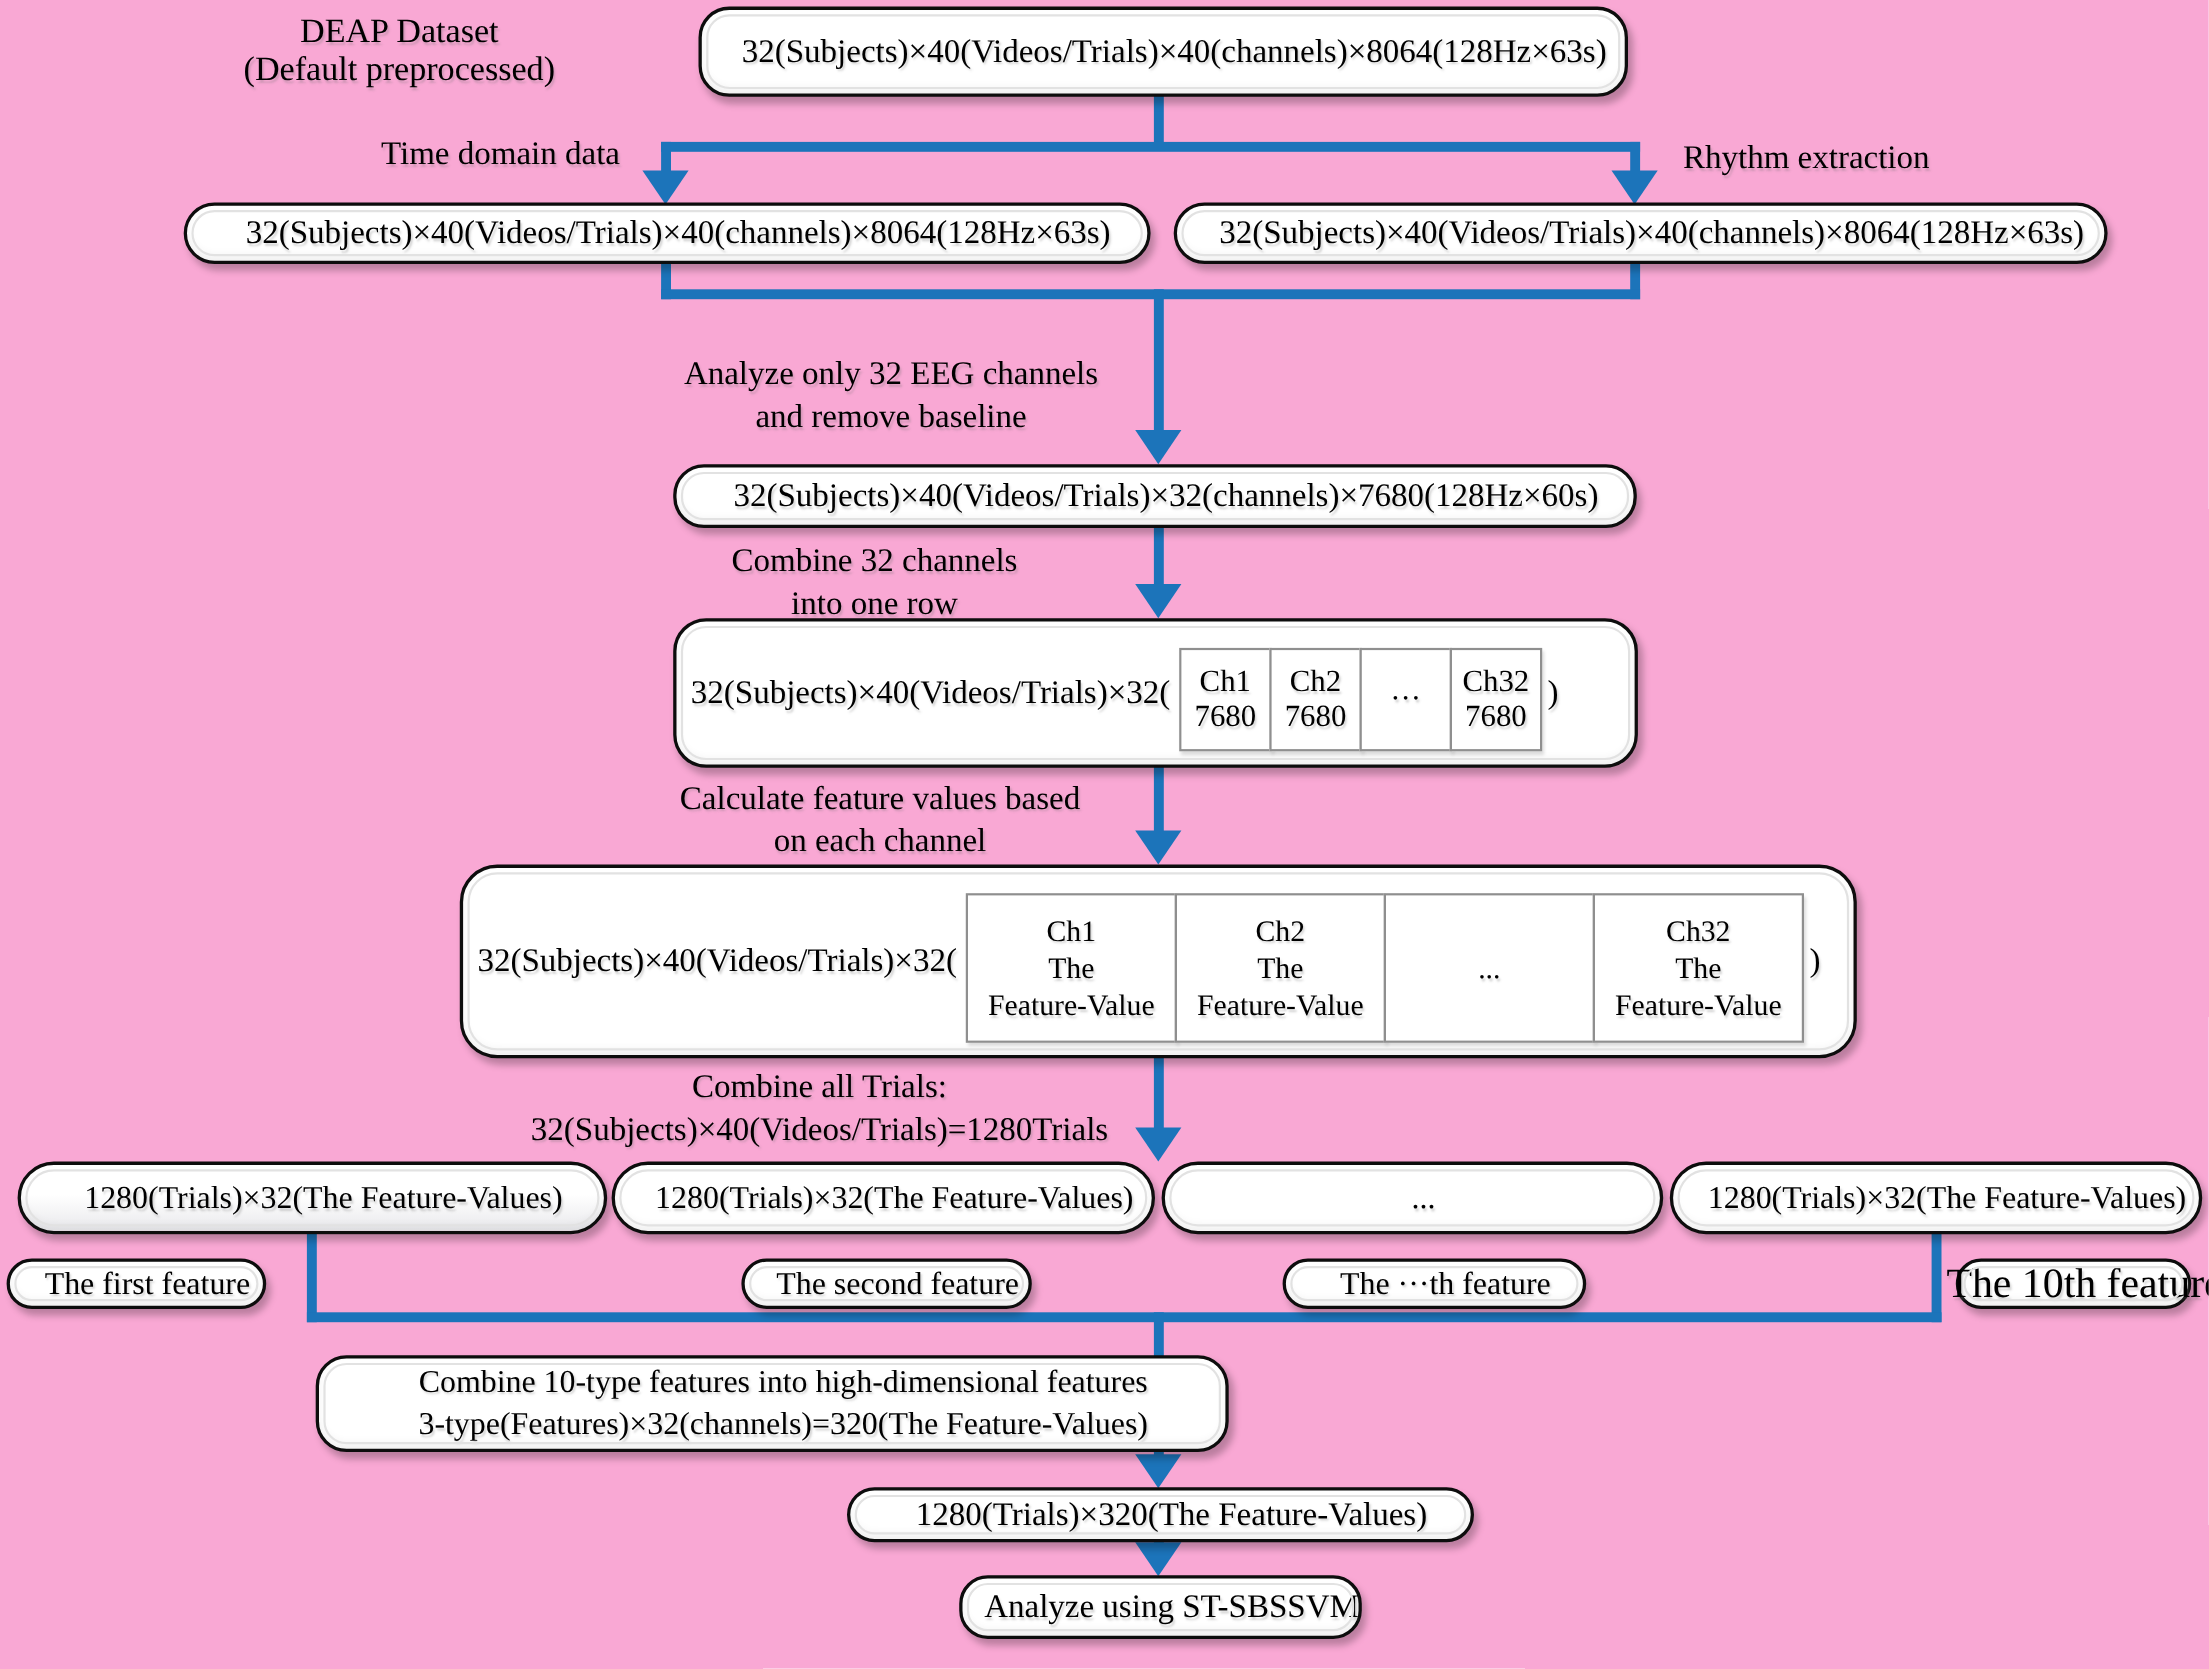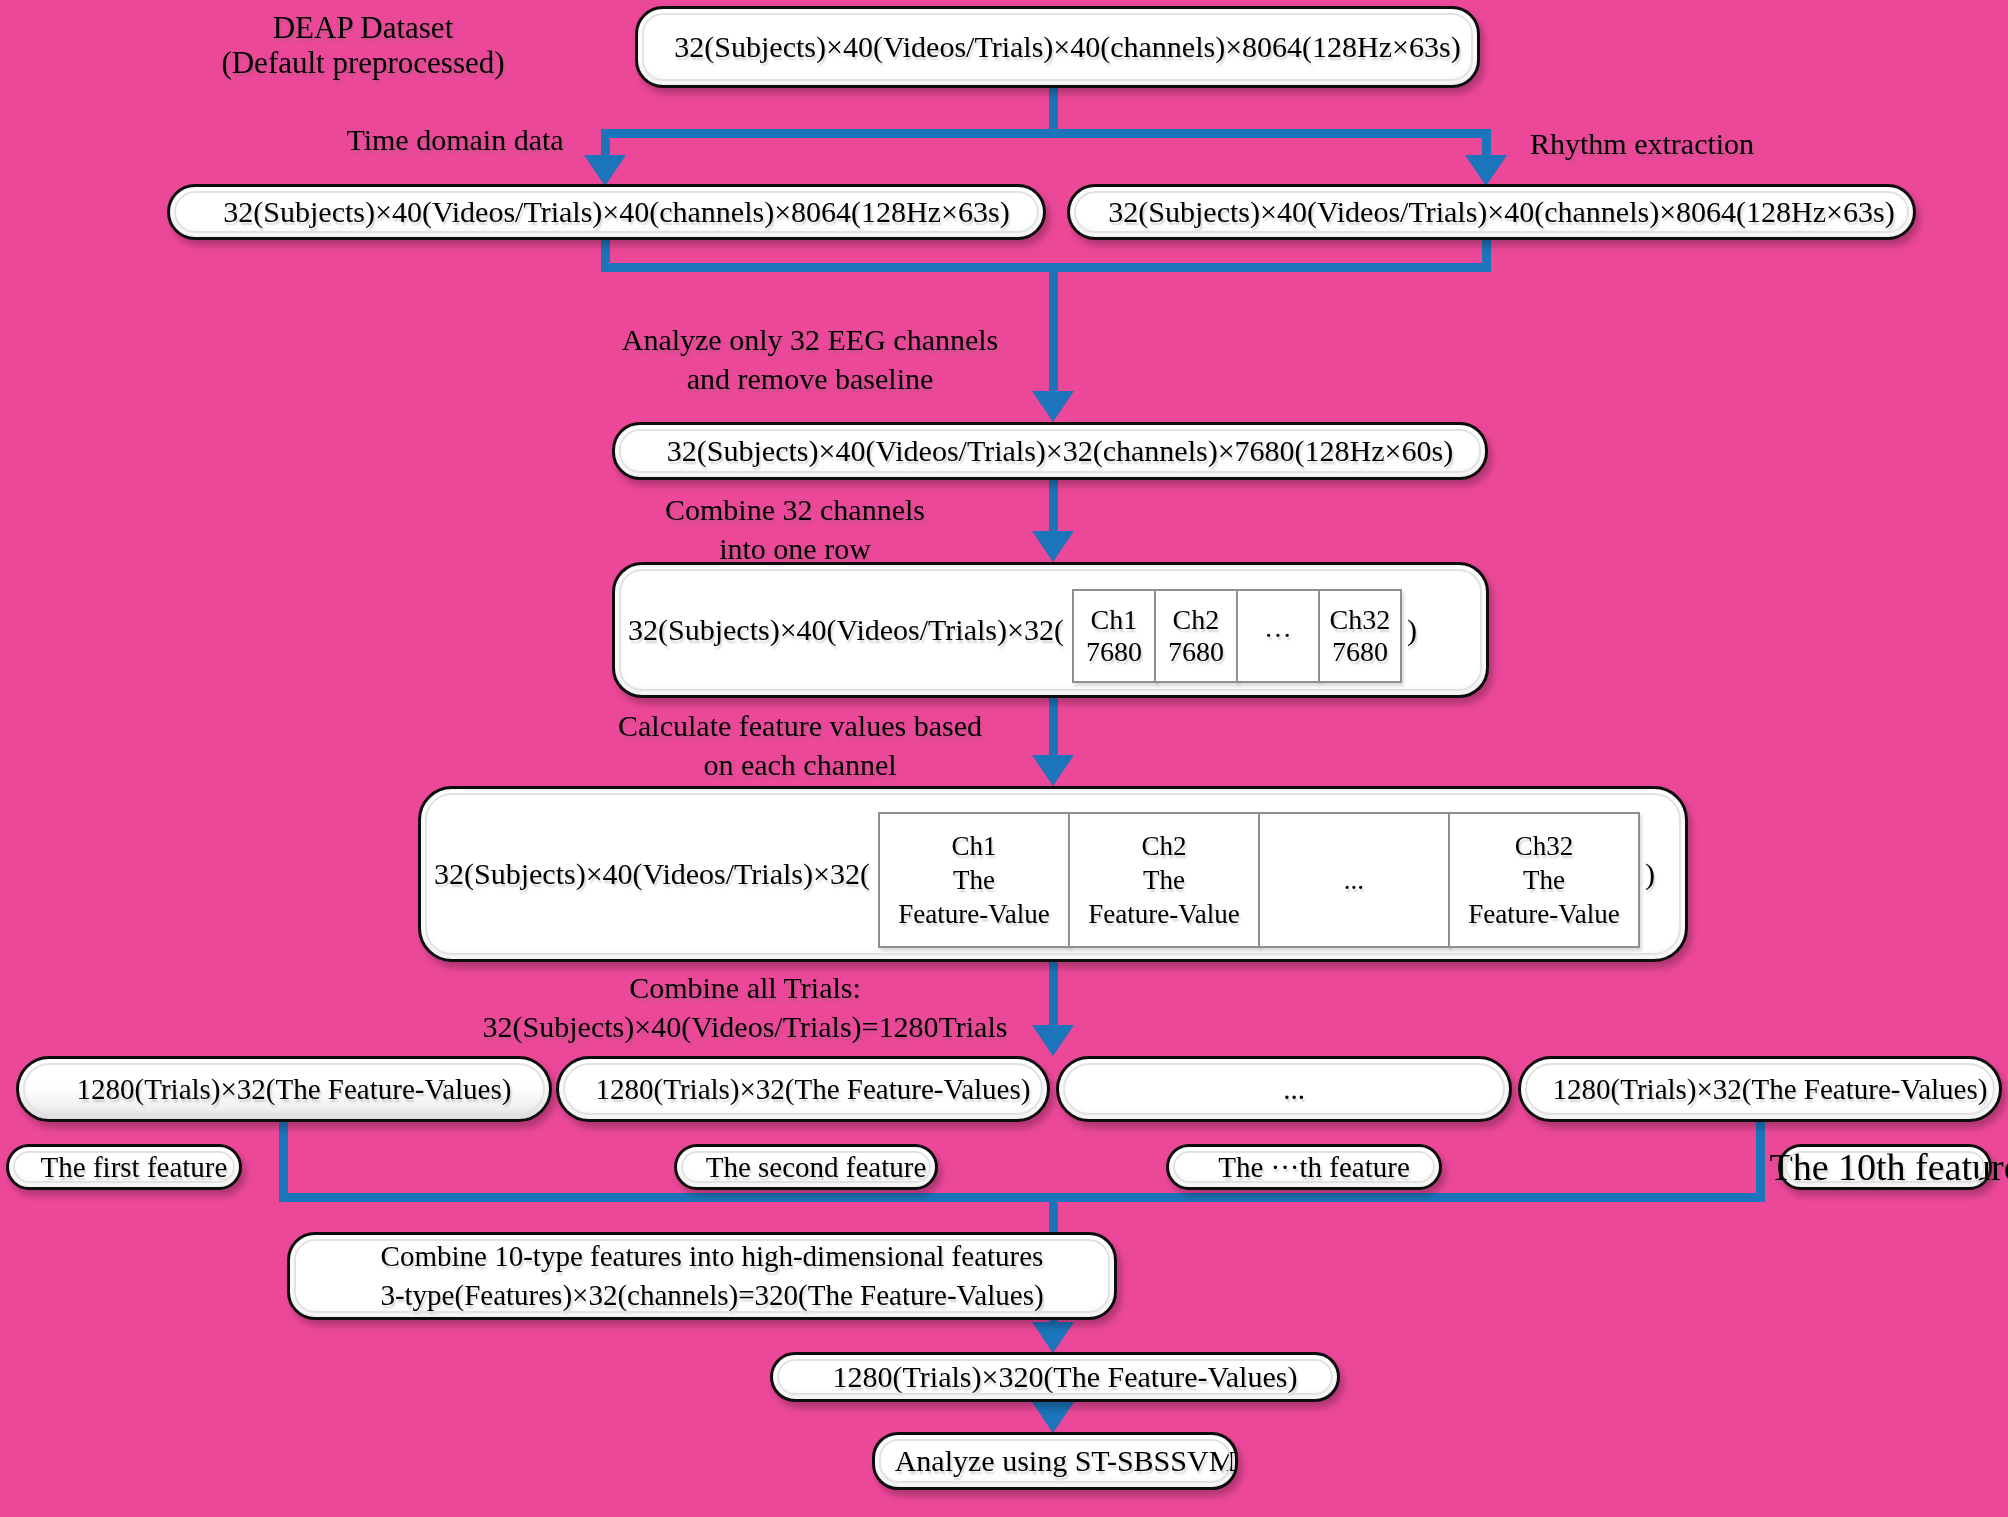"DEAP Dataset" .canvas { background: #ec4899 -> #f9a8d4 }
